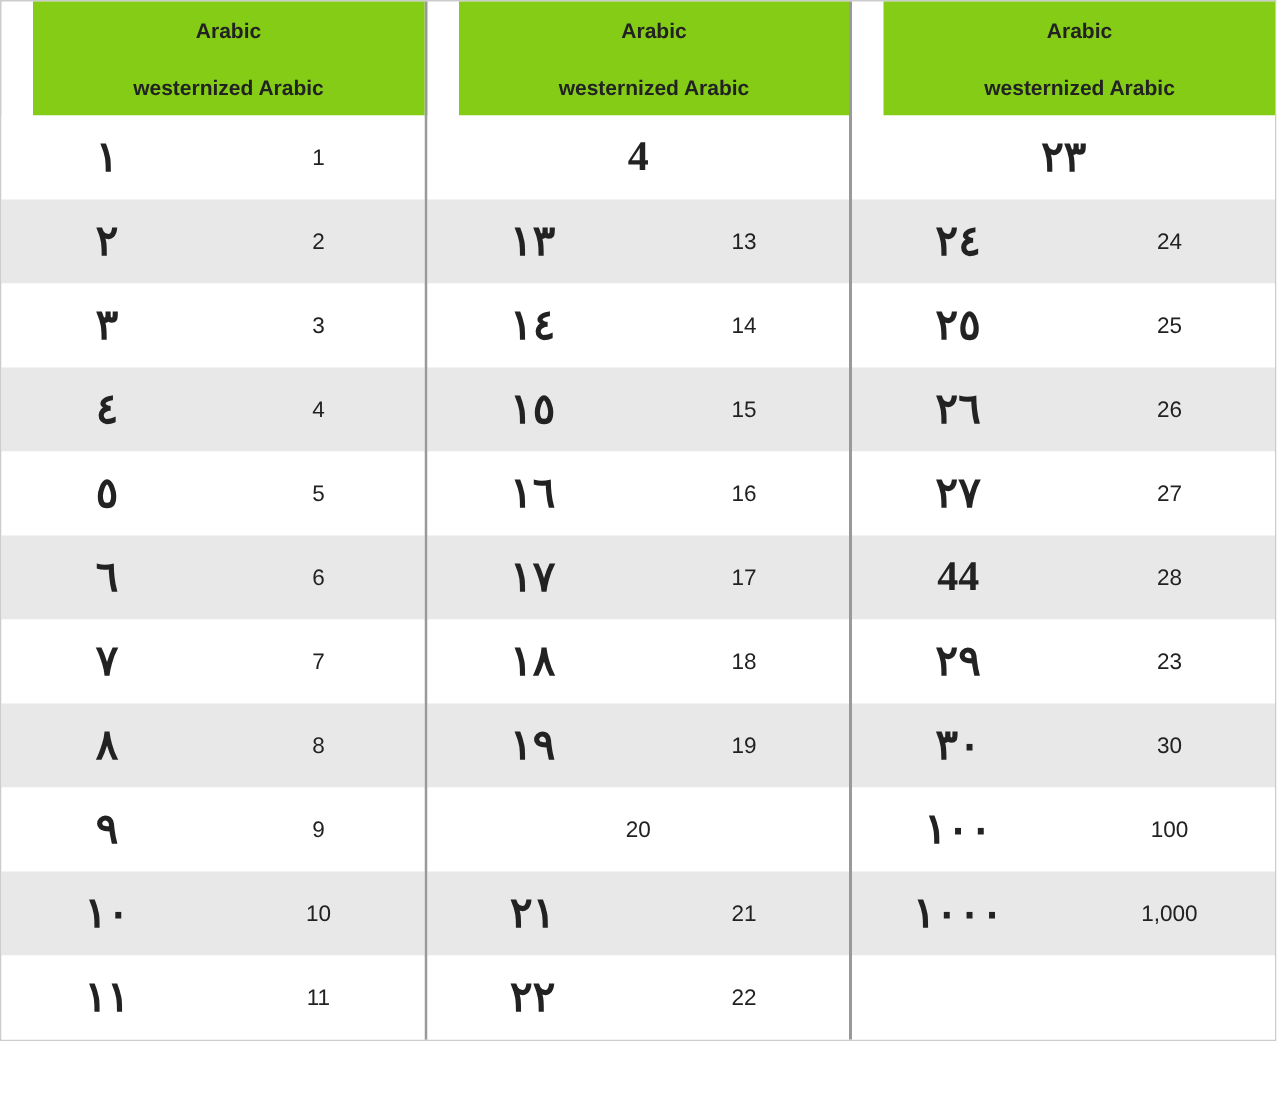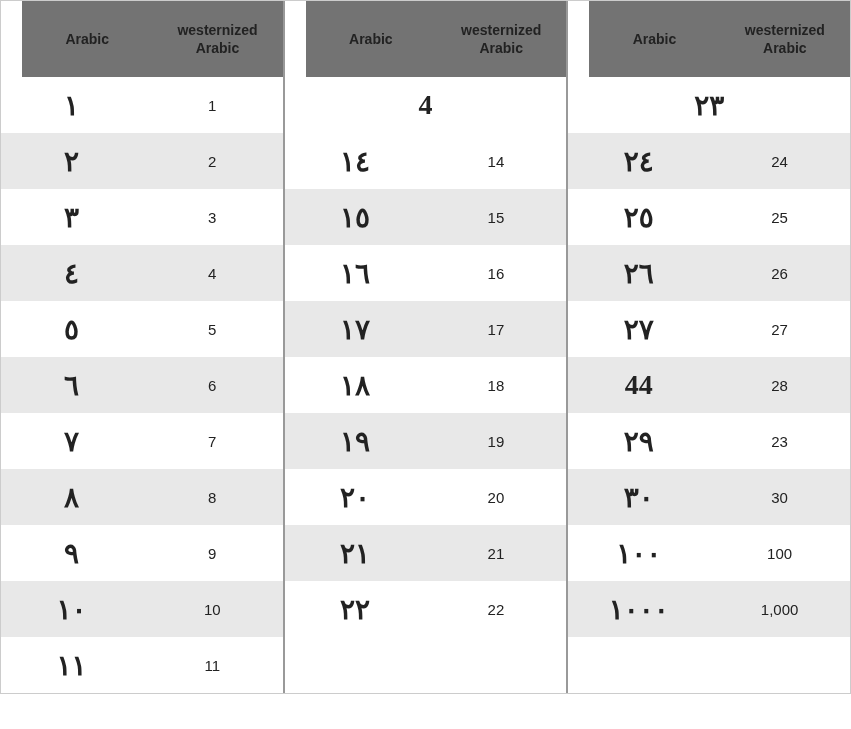"Arabic" .header-row { background: #737373 -> #84cc16; flex-direction: row -> column }
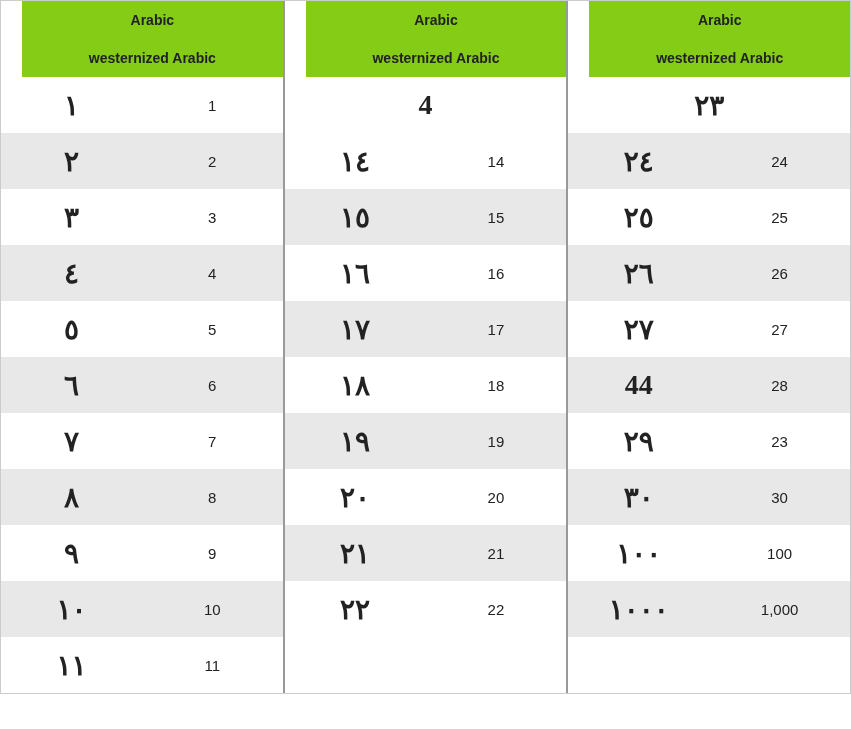"١٣" div.data-row { html: none -> <div> <div>١٣</div> <div>13</div> </div> }
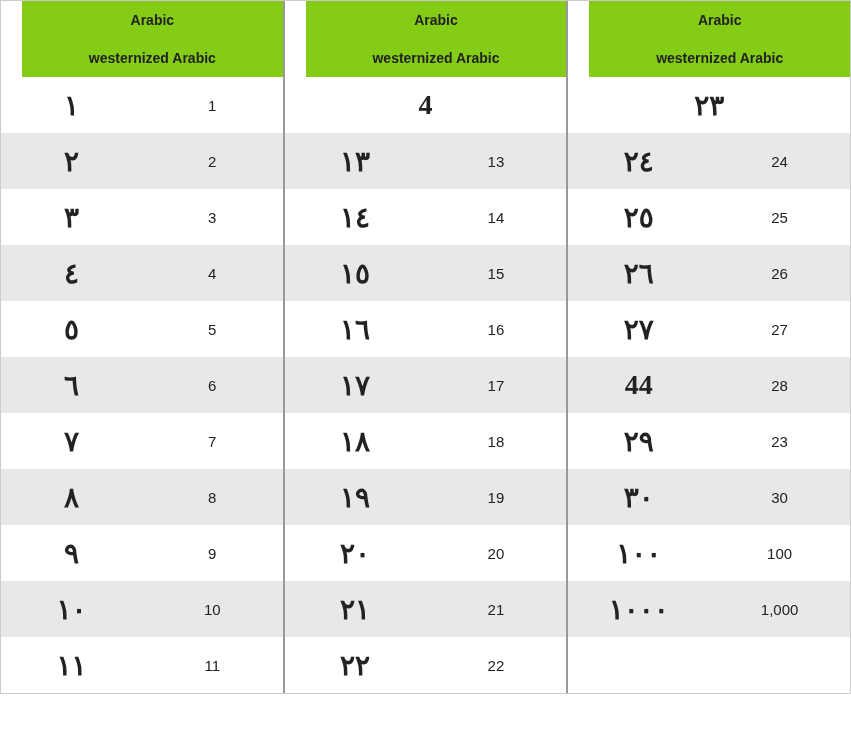"٢٠" div.data-cell { html: <div>٢٠</div> -> none }
